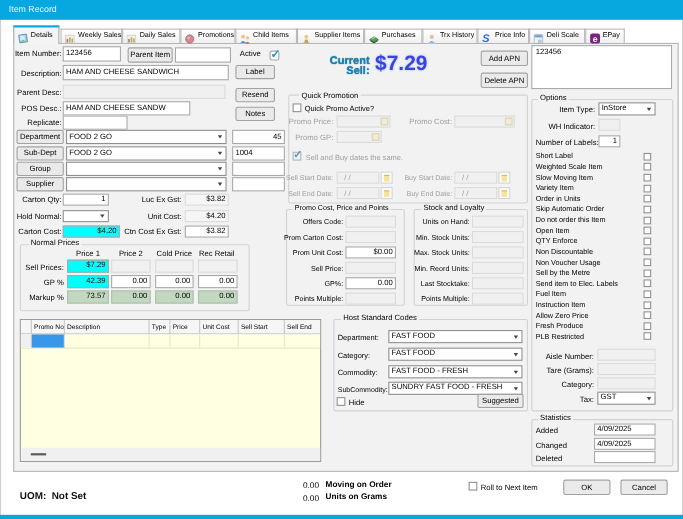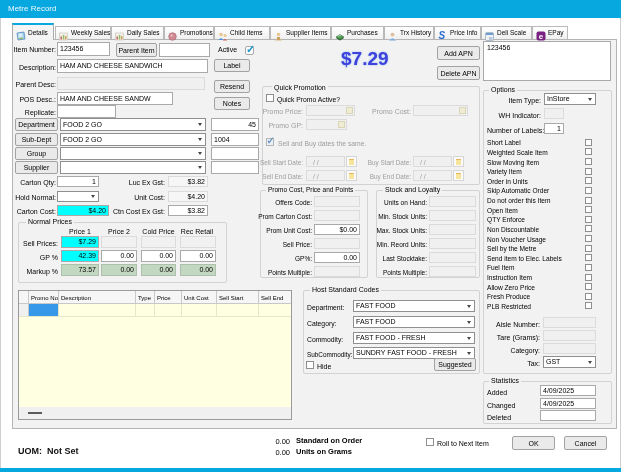"Metre Record" div.a { text: Metre -> Item }
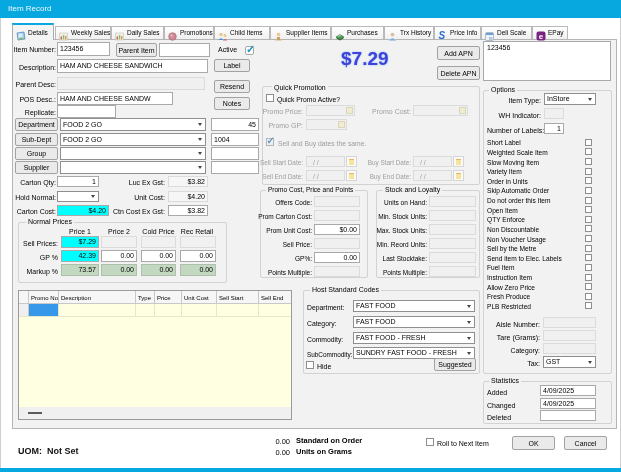"Current" div.a { html: none -> <div>Current<br>Sell:</div> }
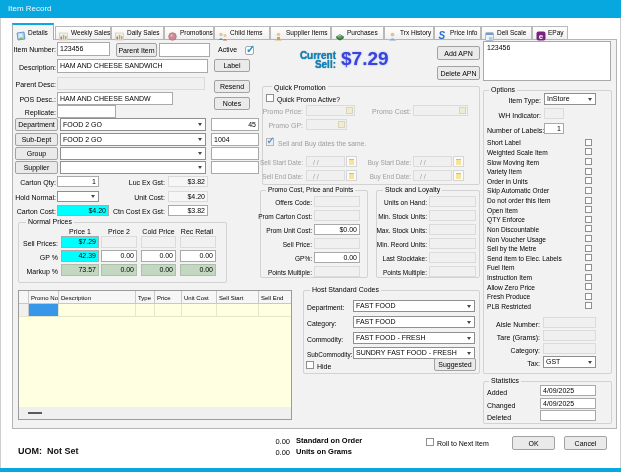"Standard on Order" div.a { text: Standard -> Moving }
